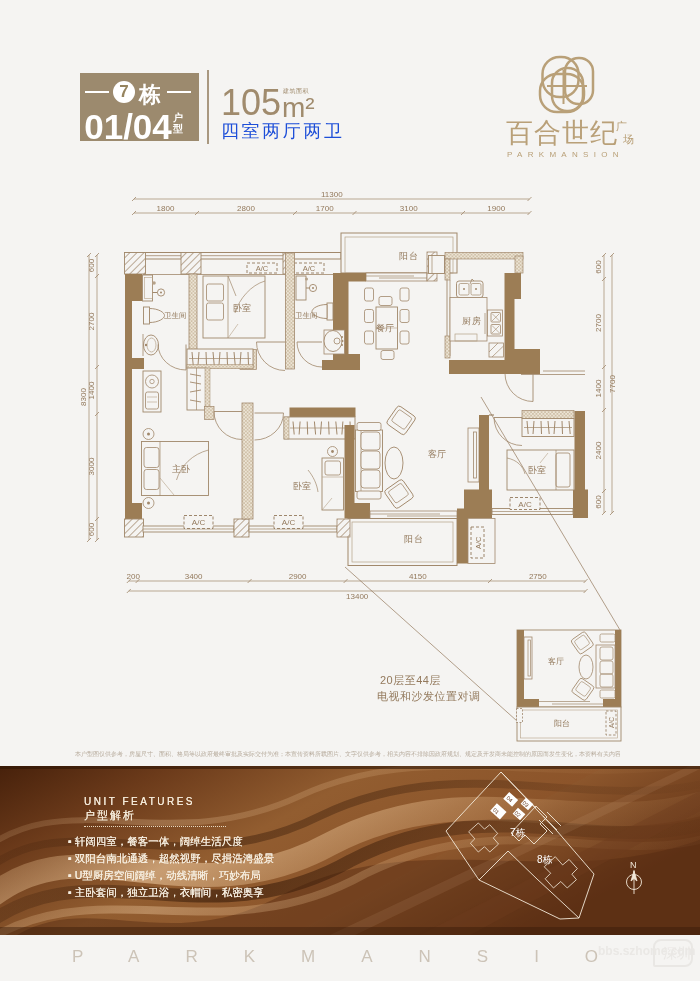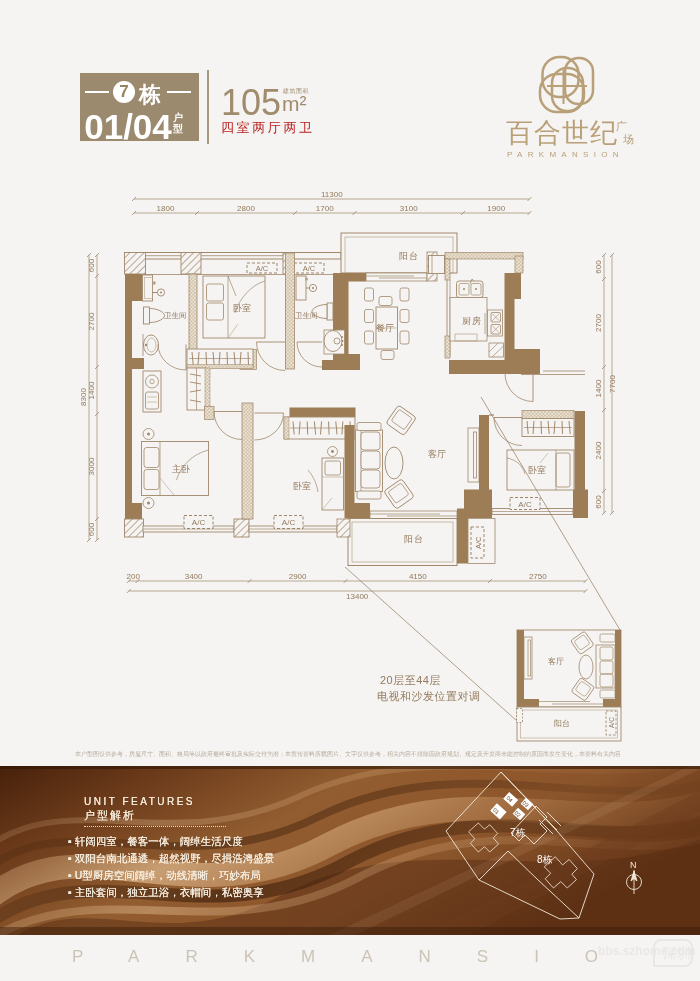"m²" div.abs { font-size: 21px -> 28px }
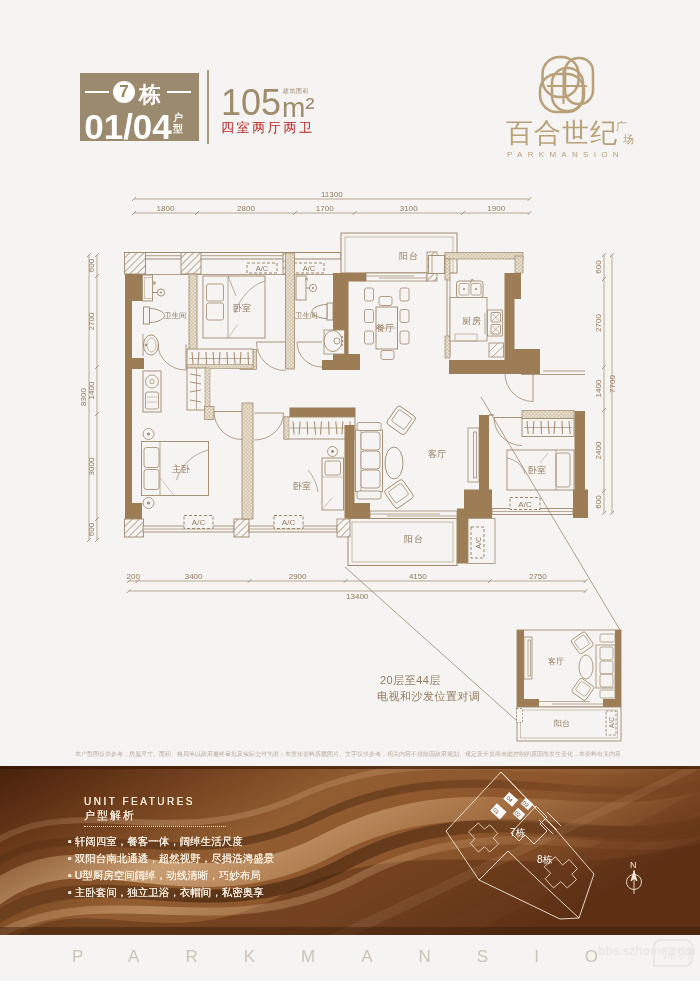"四室两厅两卫" div.abs { color: #b91c1c -> #1d4ed8; font-size: 13px -> 18px }
